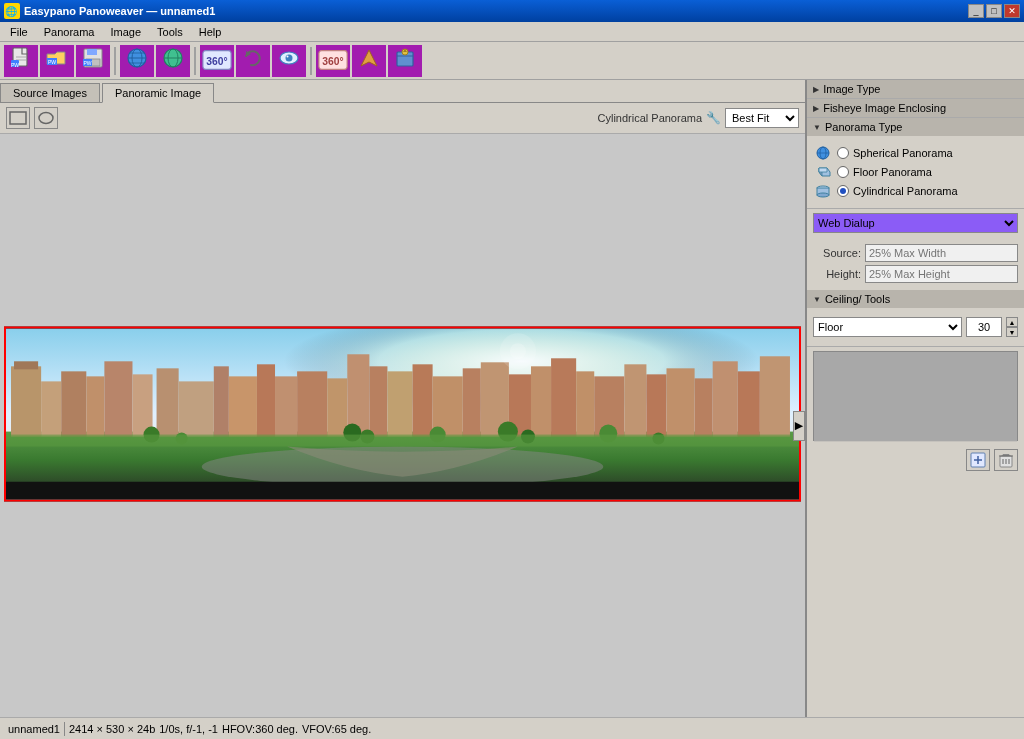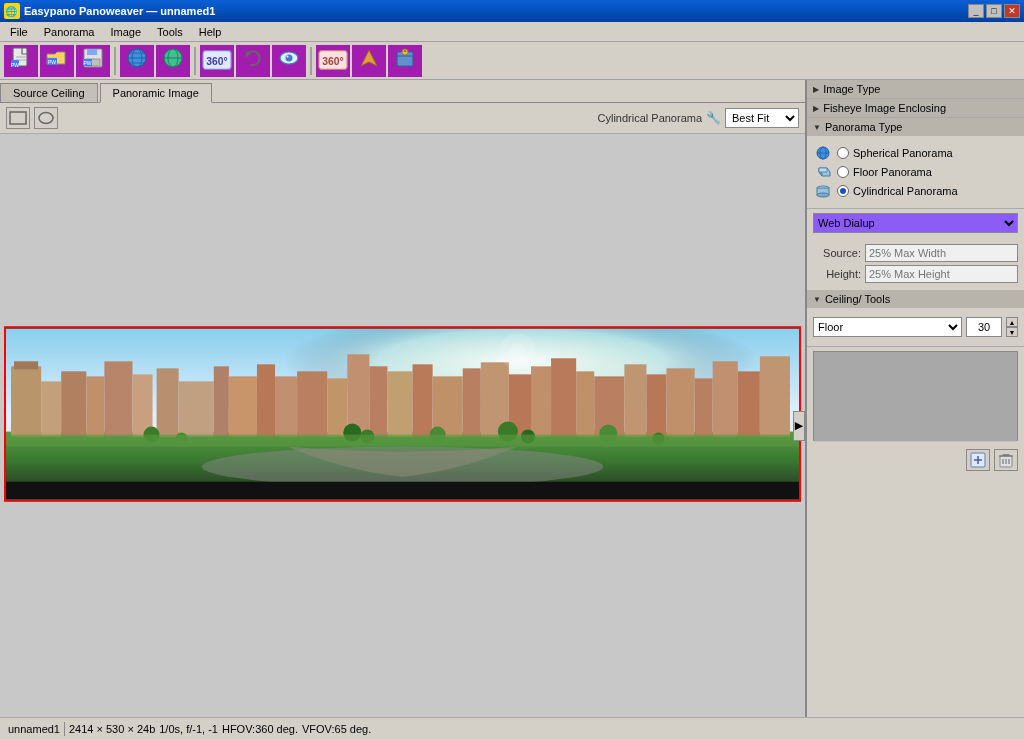"Source Ceiling" div.tab { text: Ceiling -> Images }
